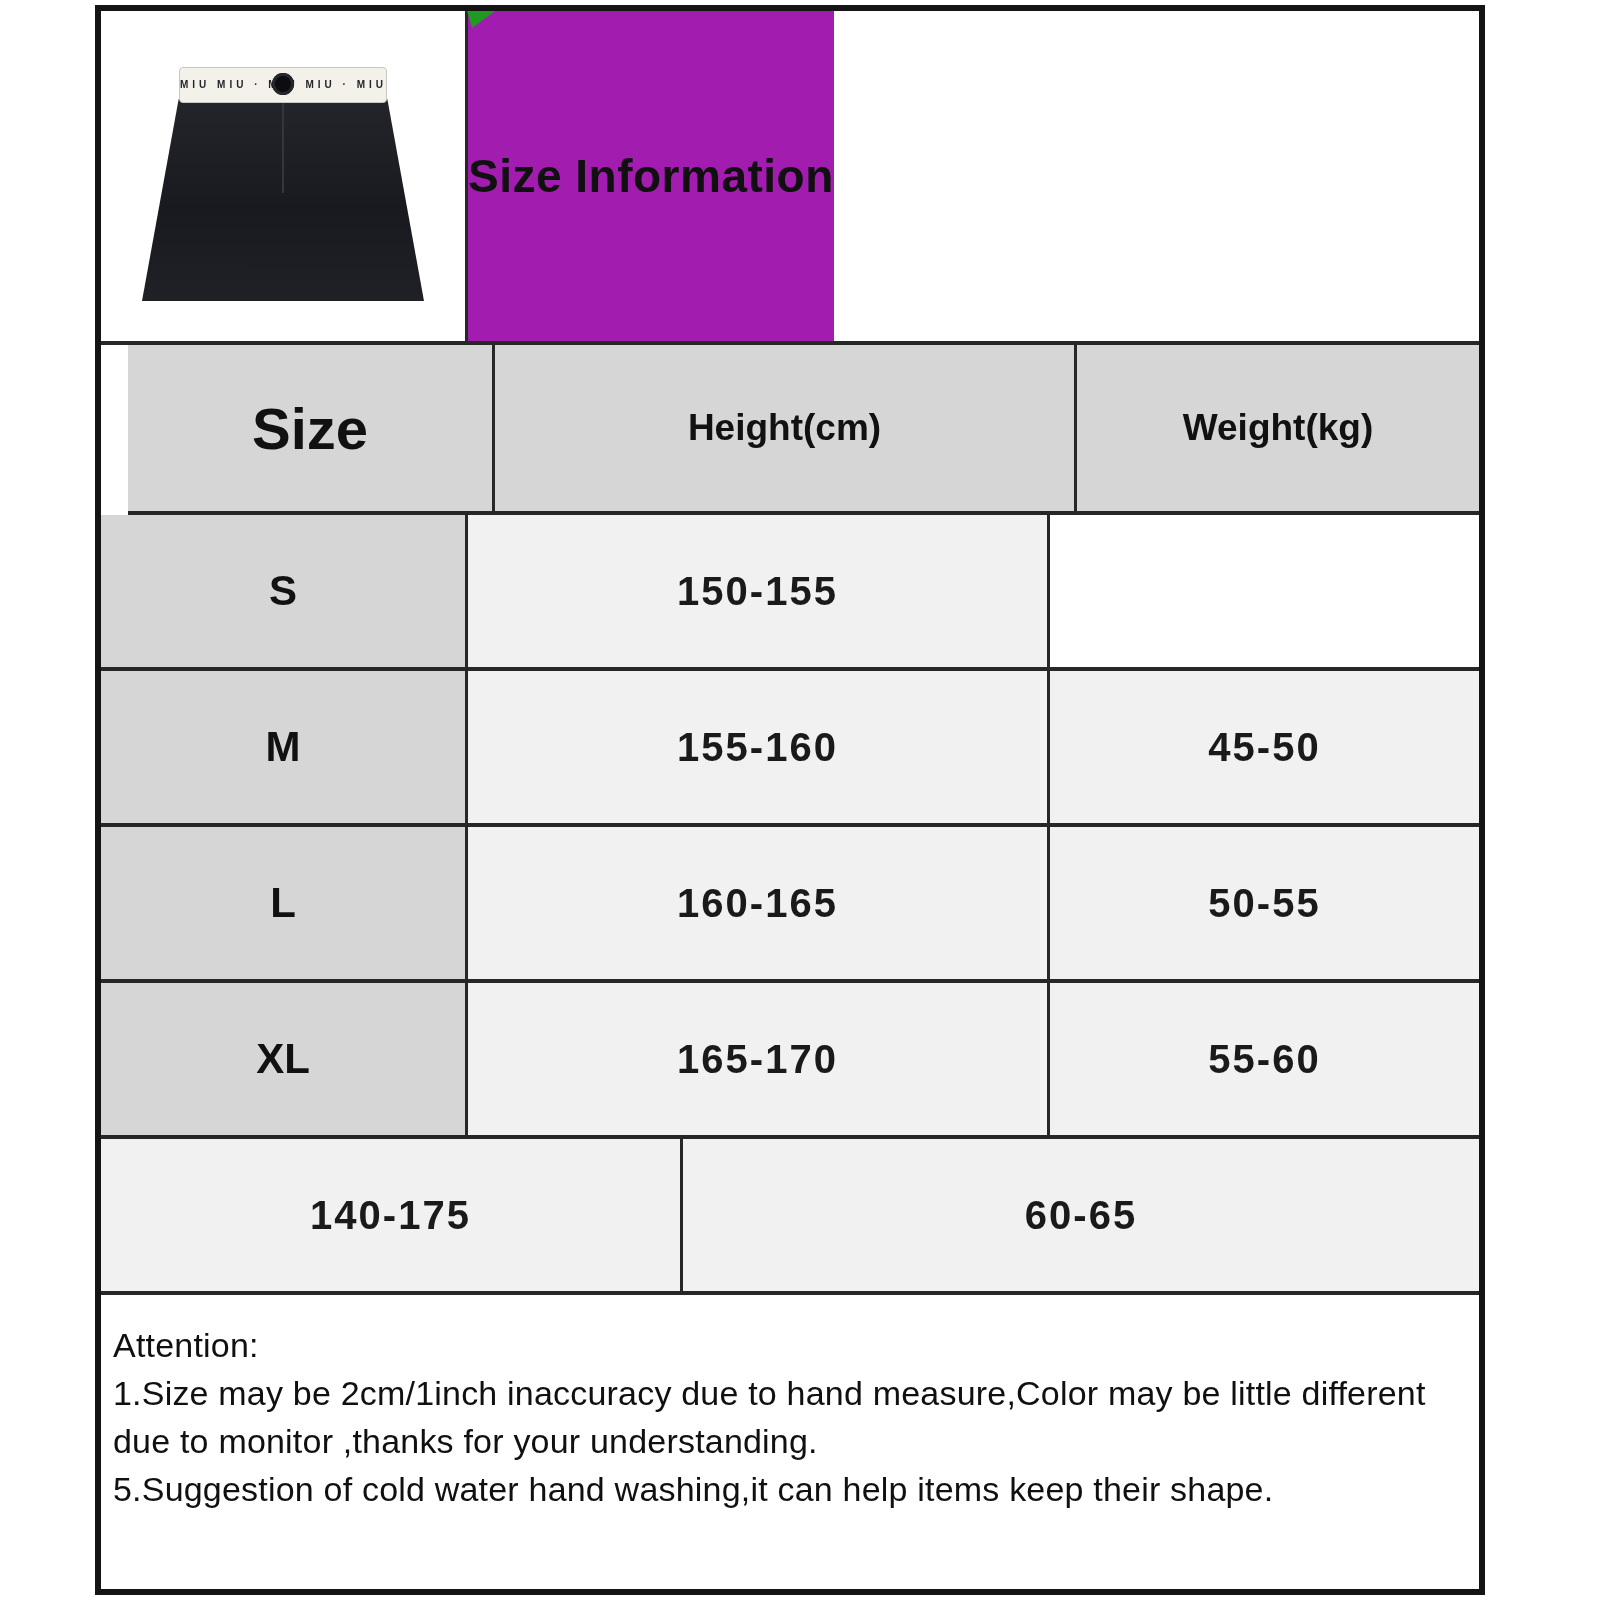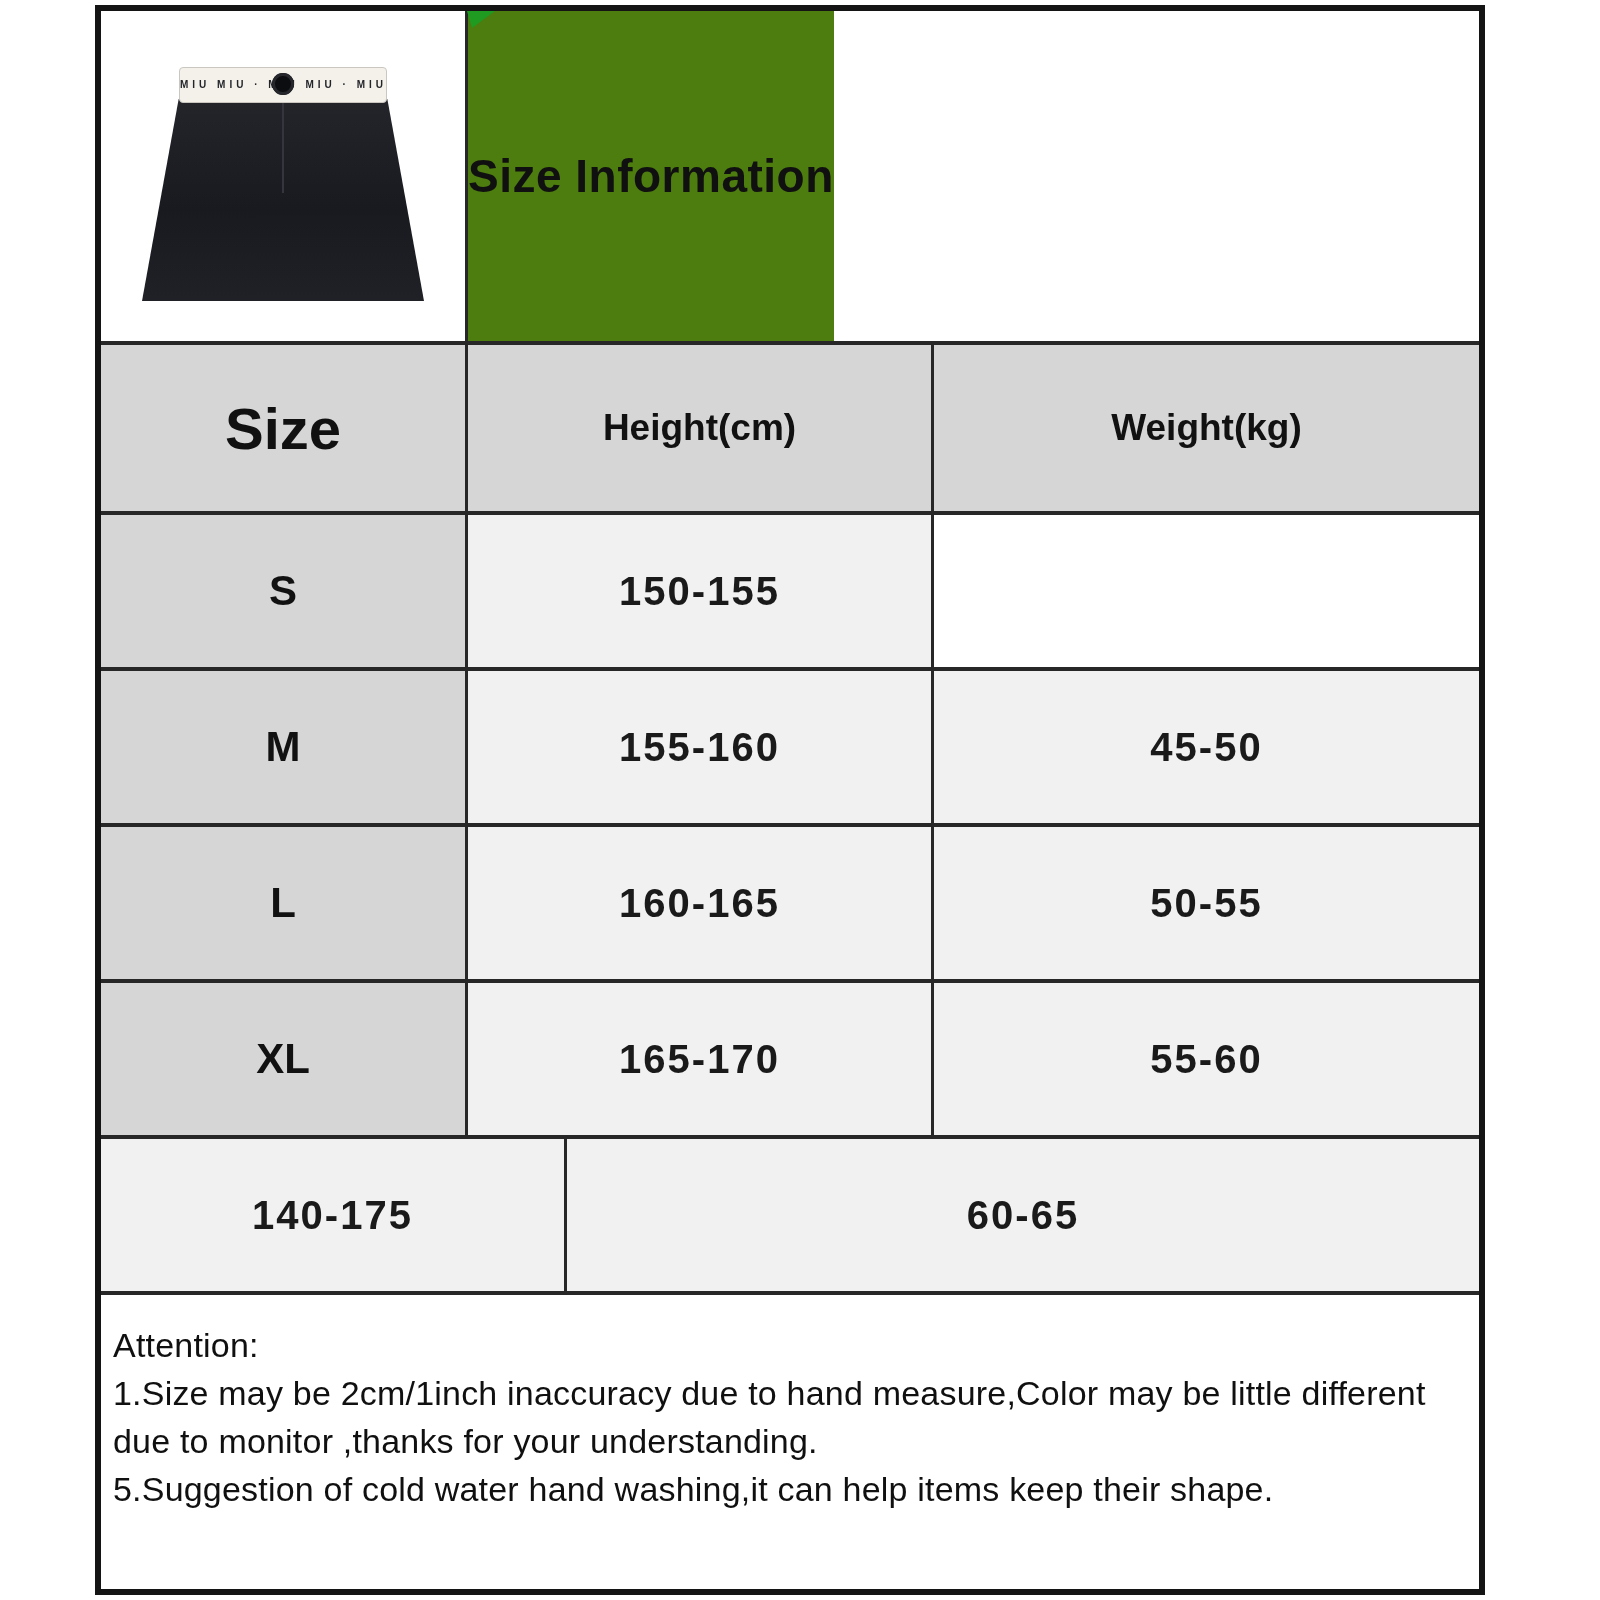"Size Information" .title-cell { background: #4d7c0f -> #a21caf }
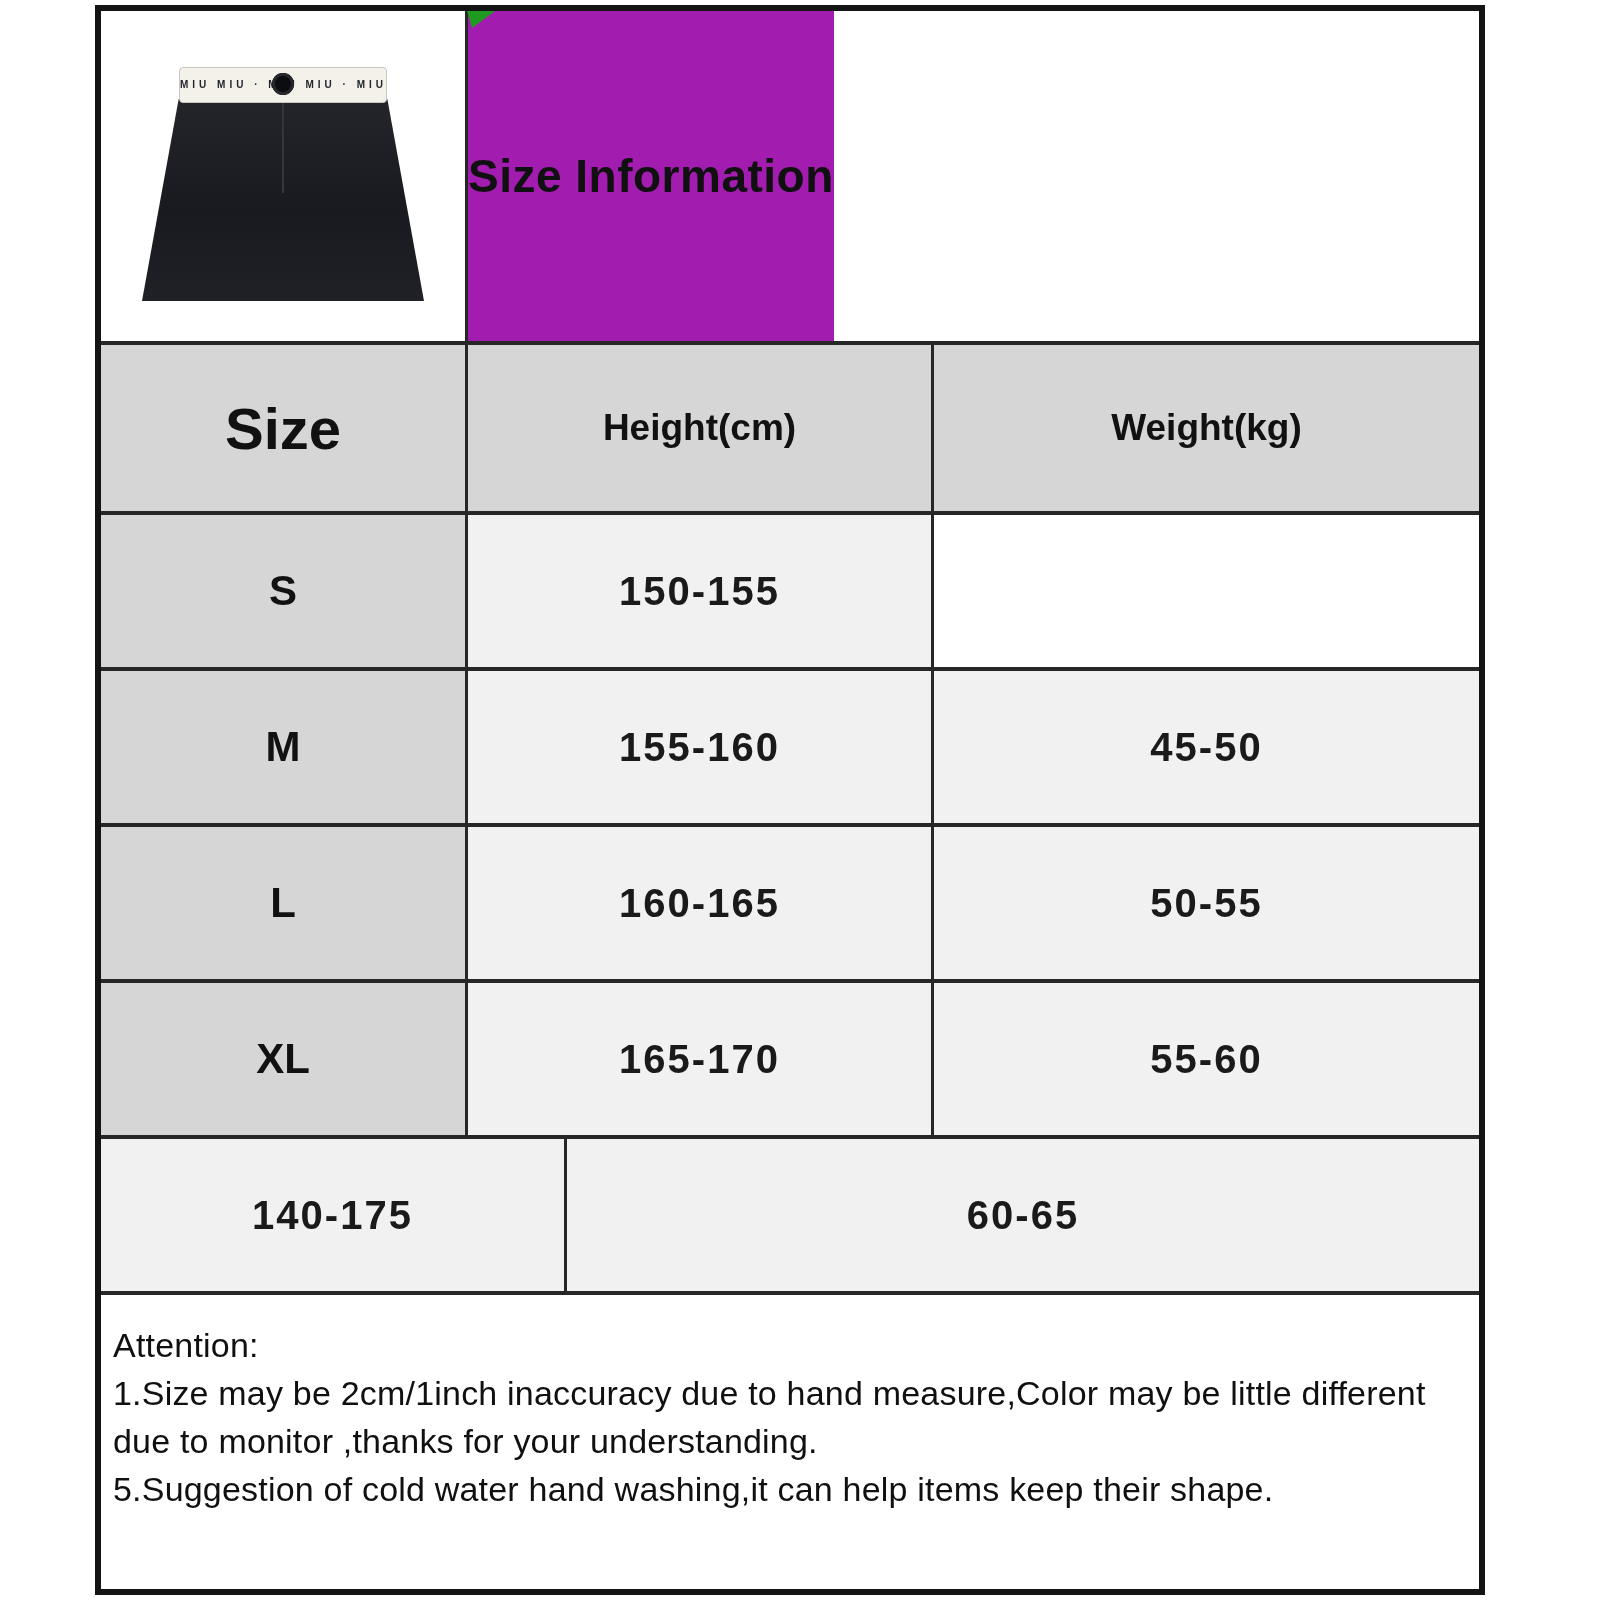"Size" .header-row { margin-left: none -> 27px }
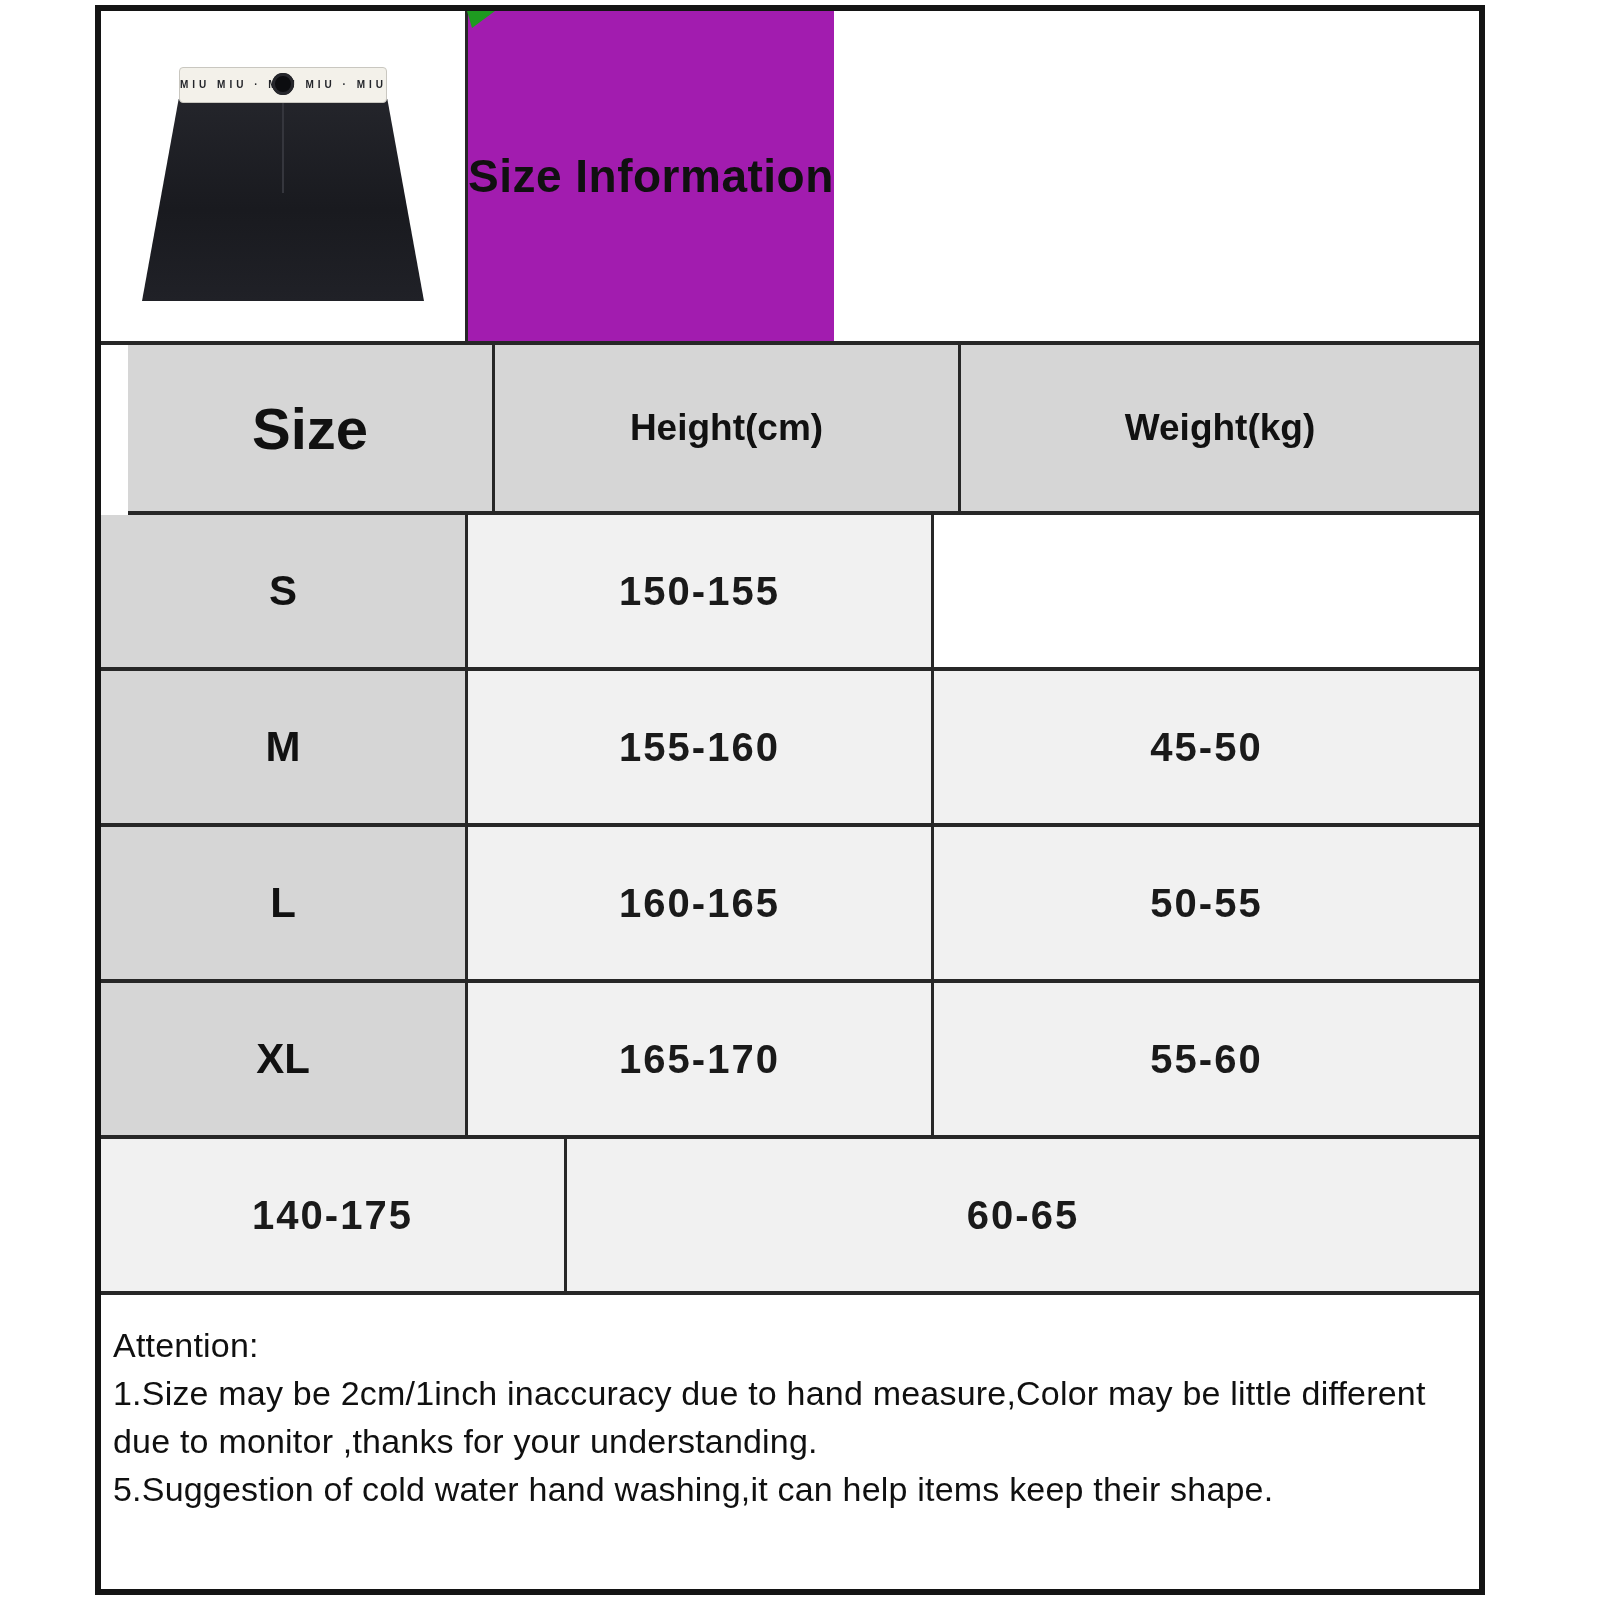"Height(cm)" .c2 { width: 466px -> 582px }
